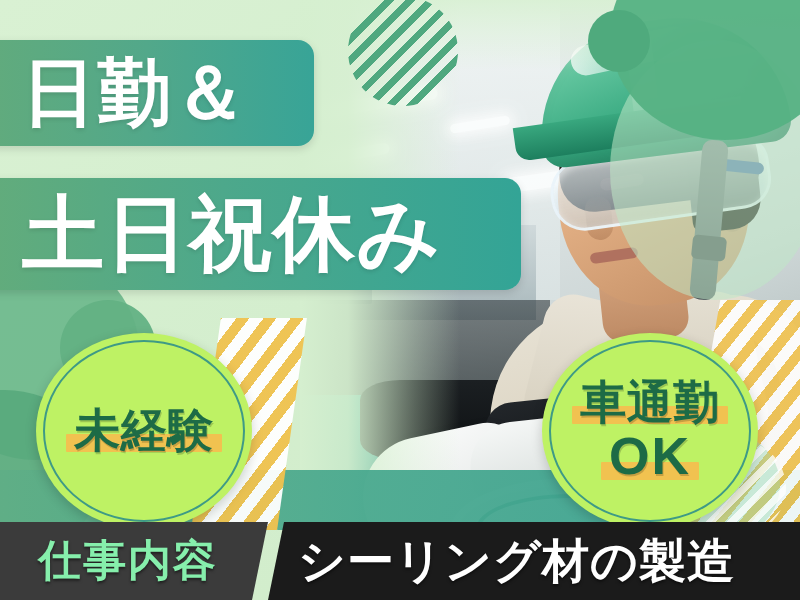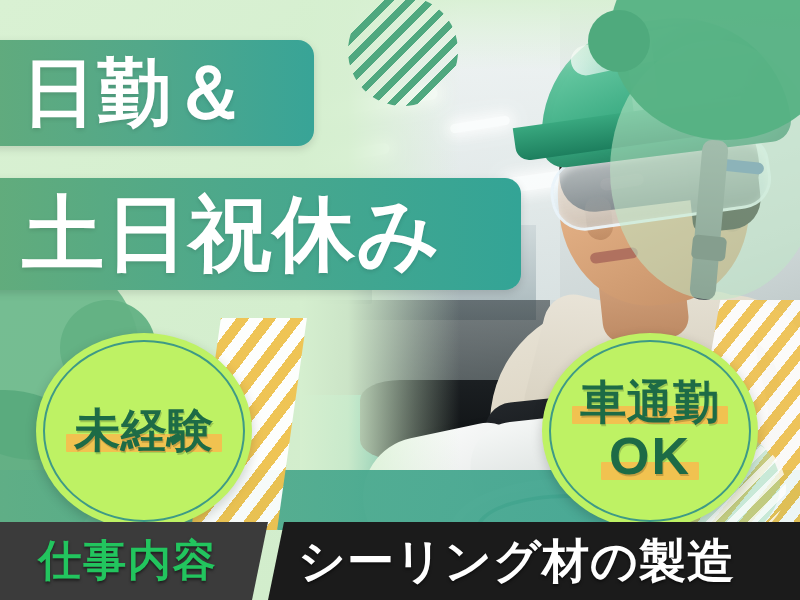"仕事内容" .bt-left span { color: #22c55e -> #86efac }
